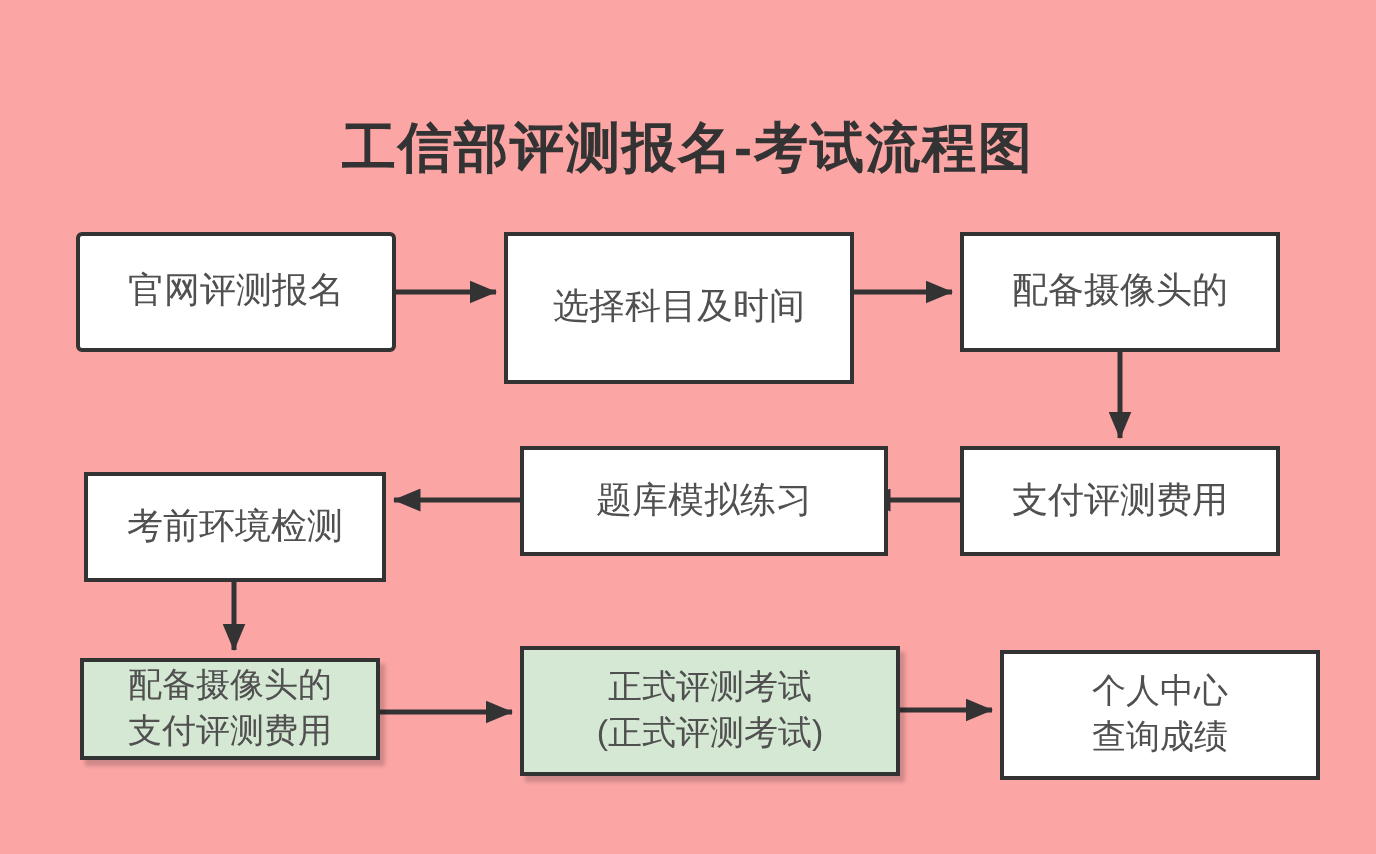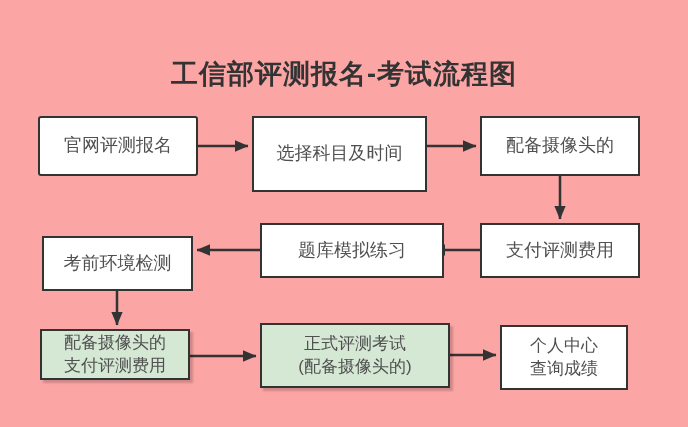"个人中心" .n8 { width: 128px -> 160px }
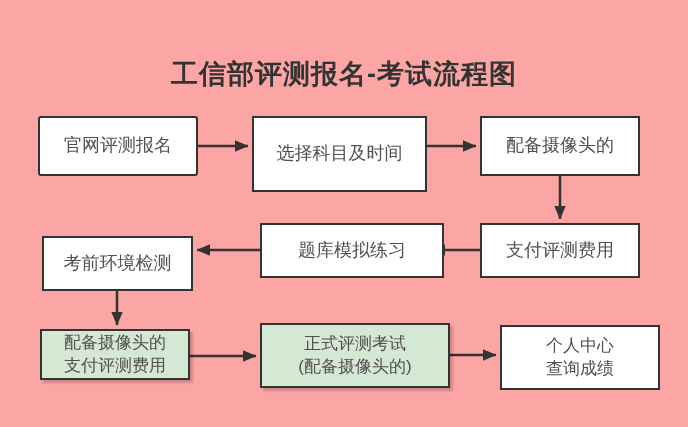"(配备摄像头的)" span { text: 配备摄像头的 -> 正式评测考试 }
